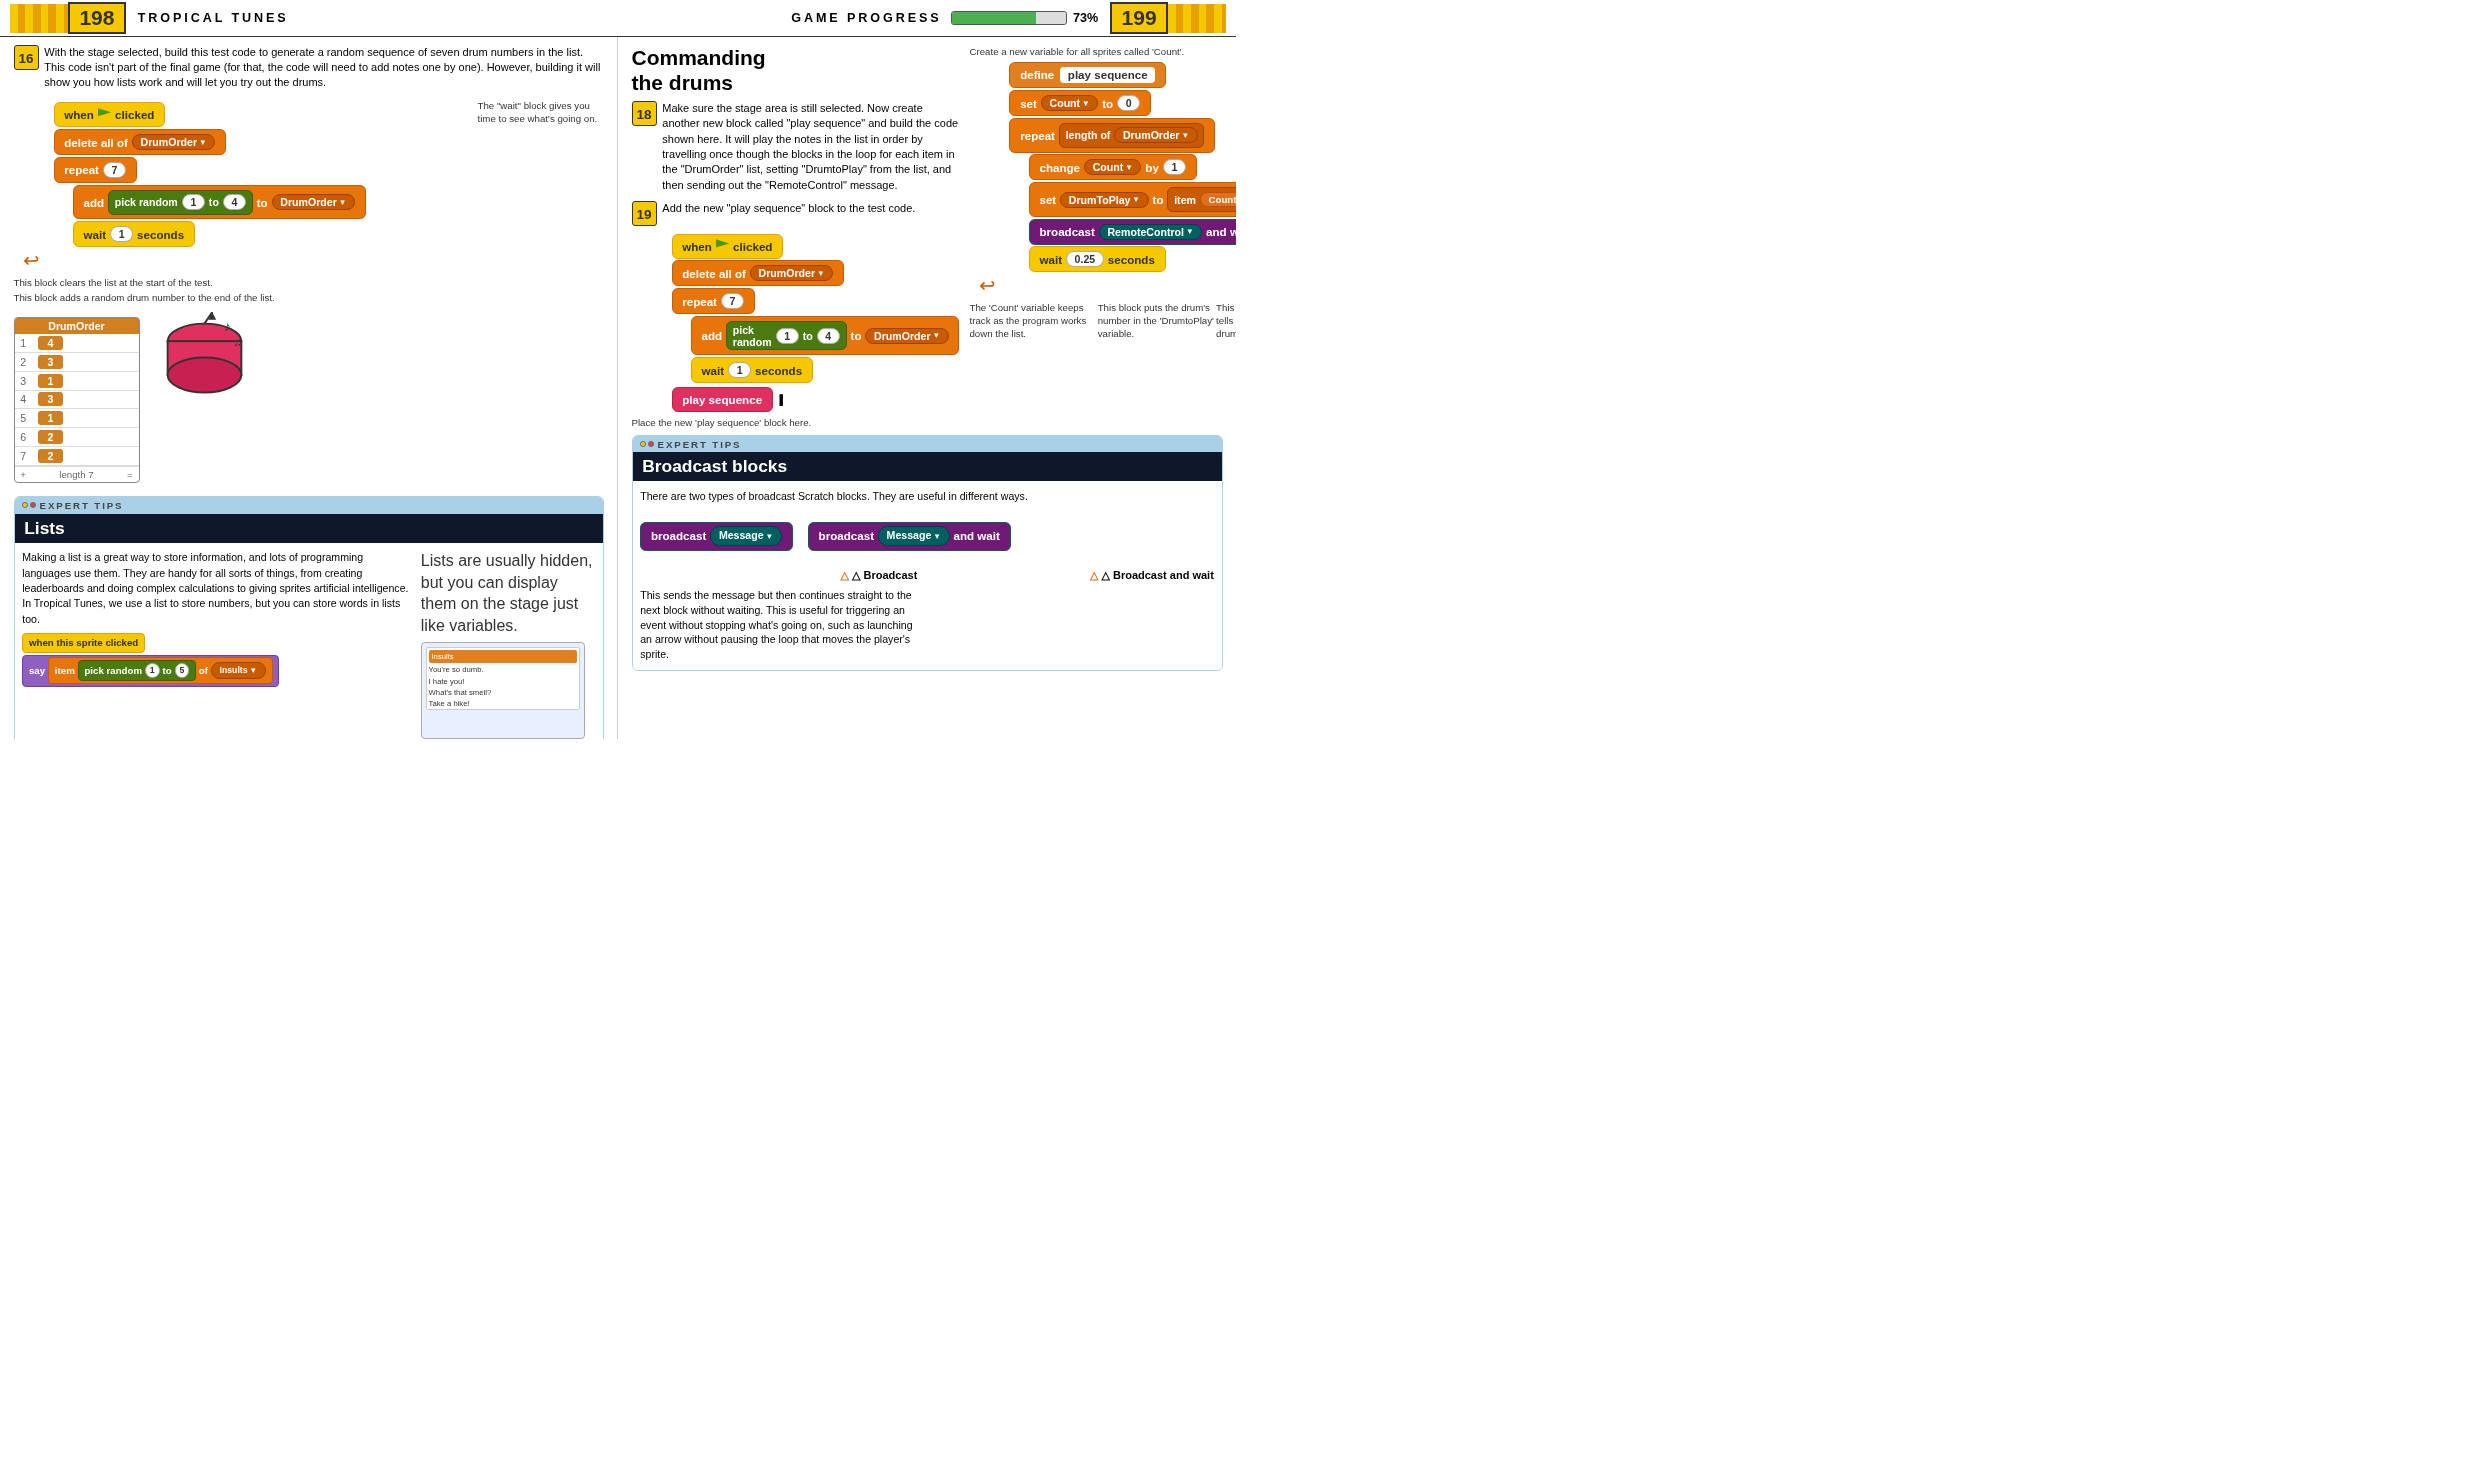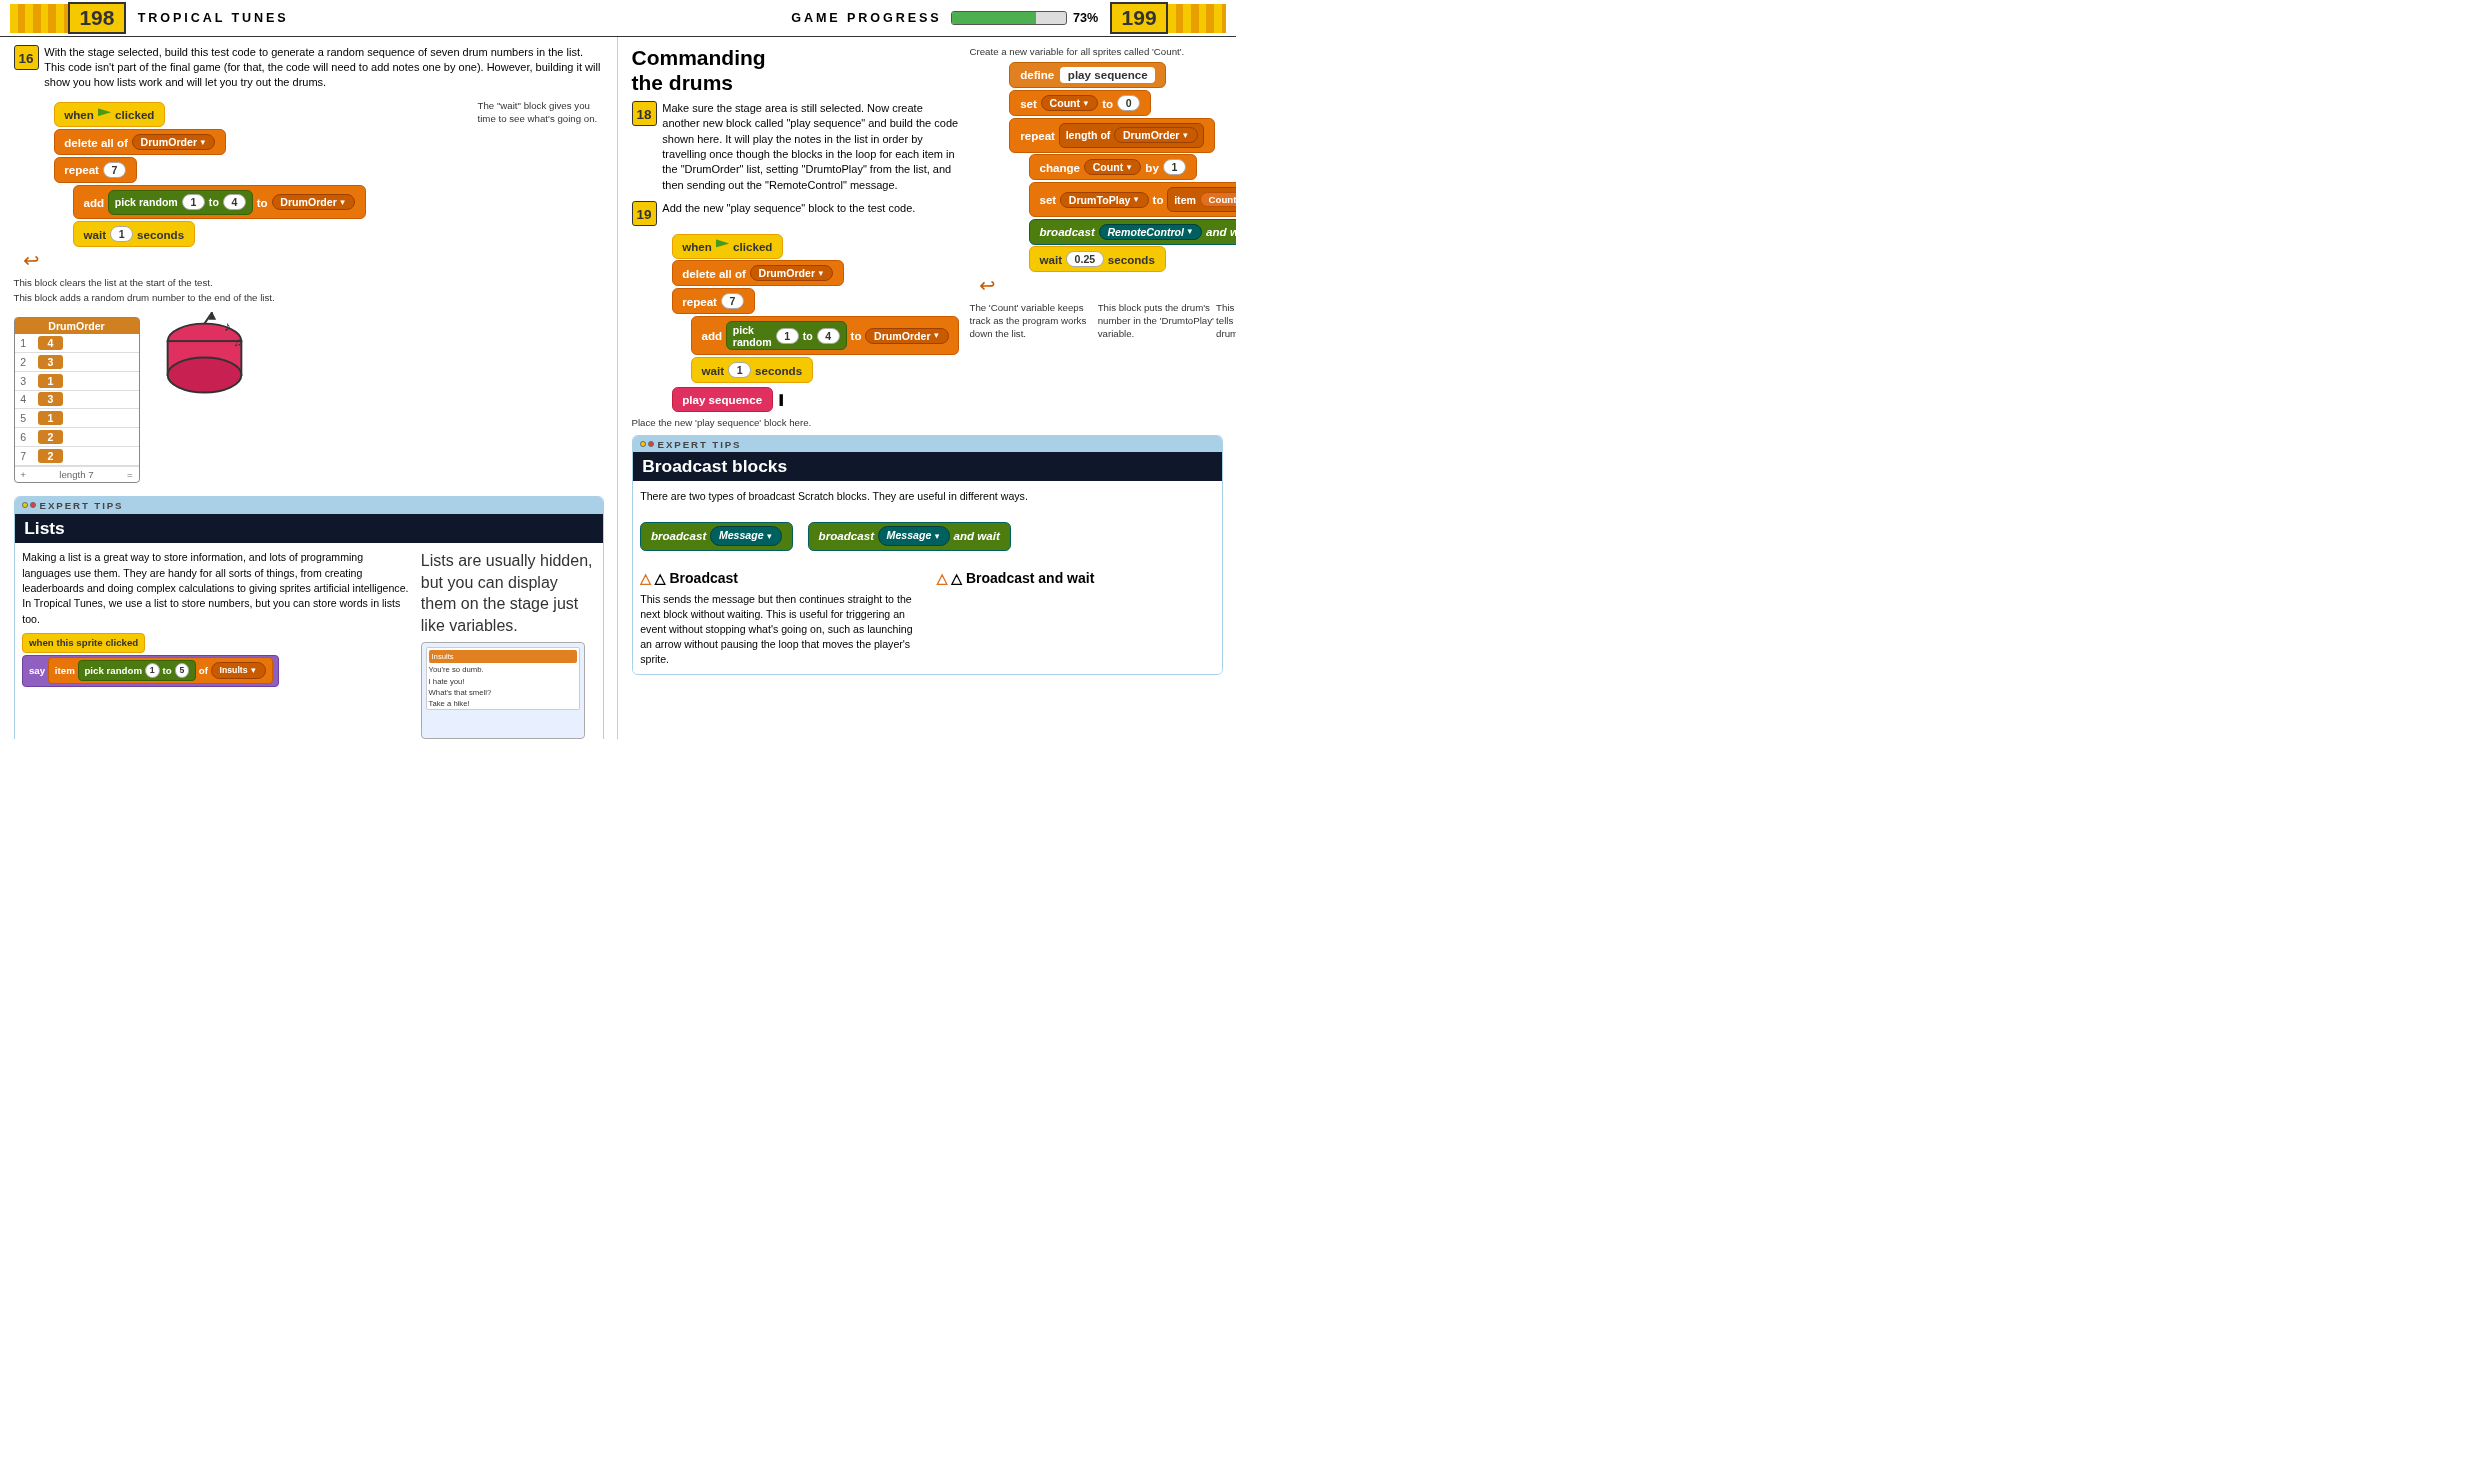"broadcast" .block.teal { background: #4d7c0f -> #701a75; font-style: italic -> none }
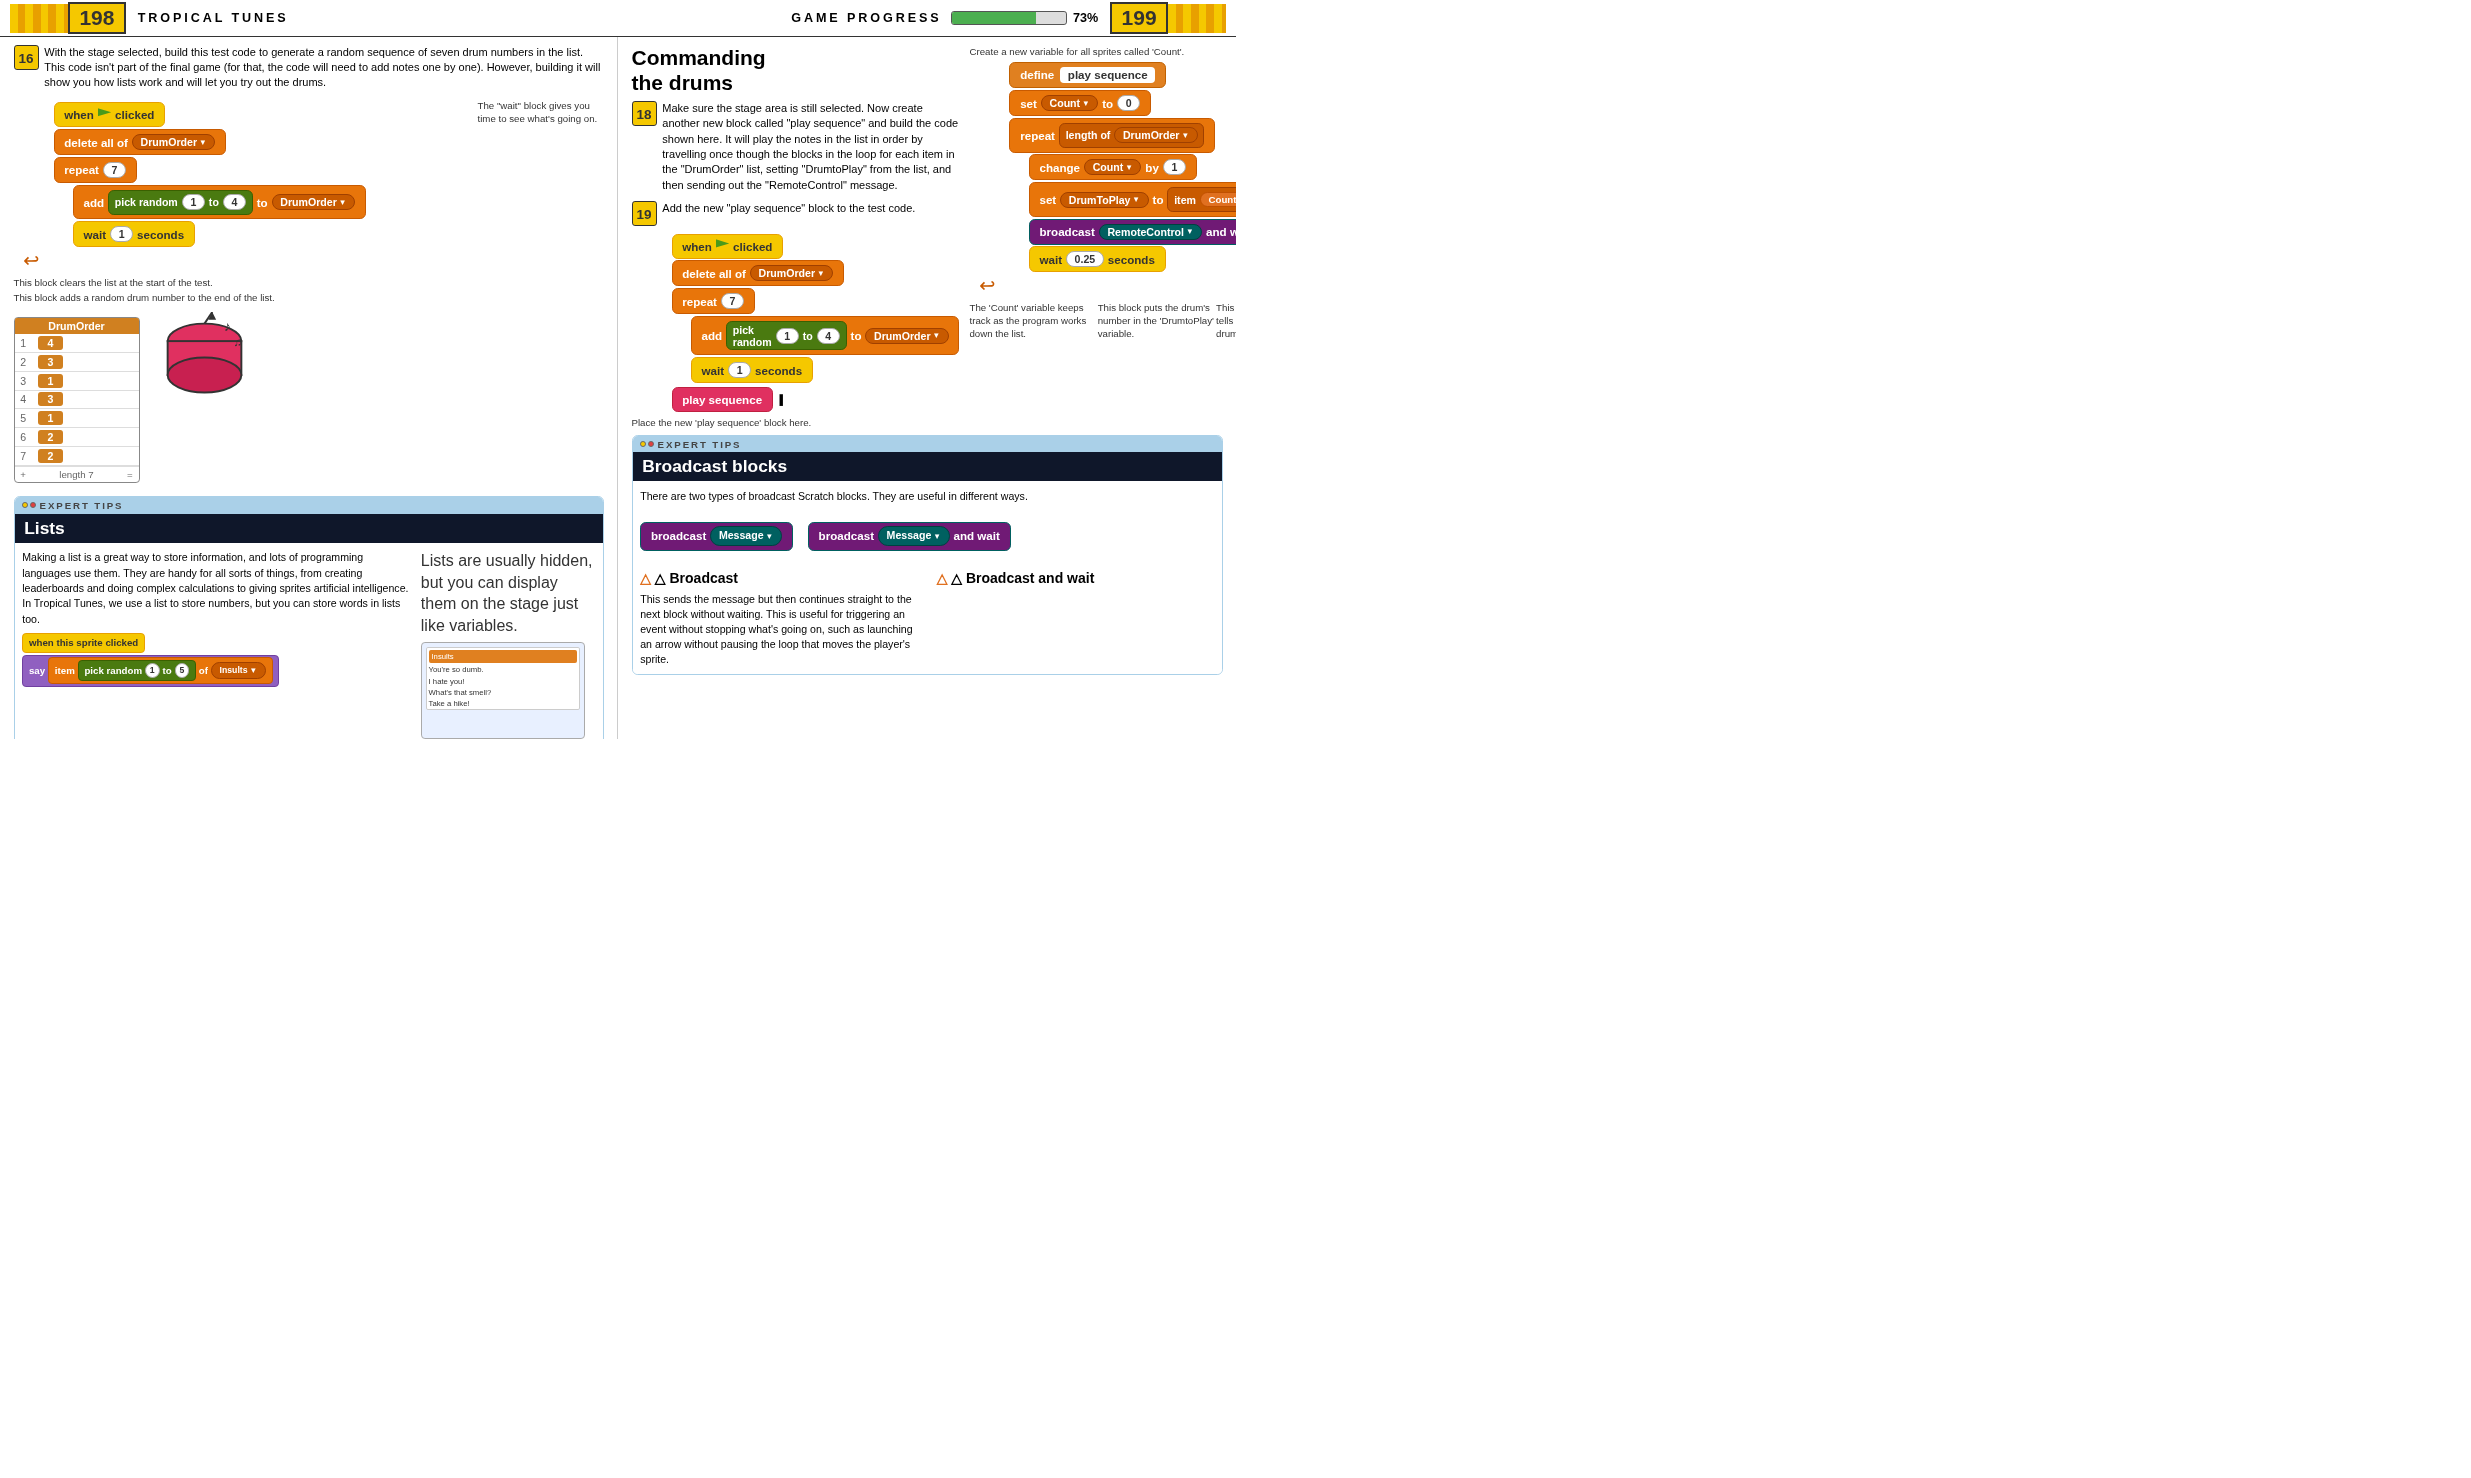"△ △ Broadcast" .broadcast-item-title { font-size: 14px -> 11px; text-align: none -> right }
